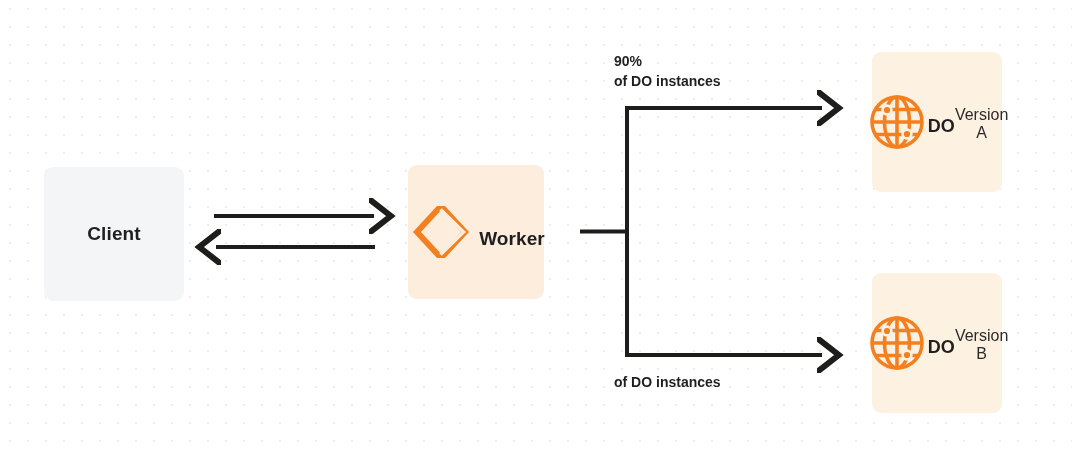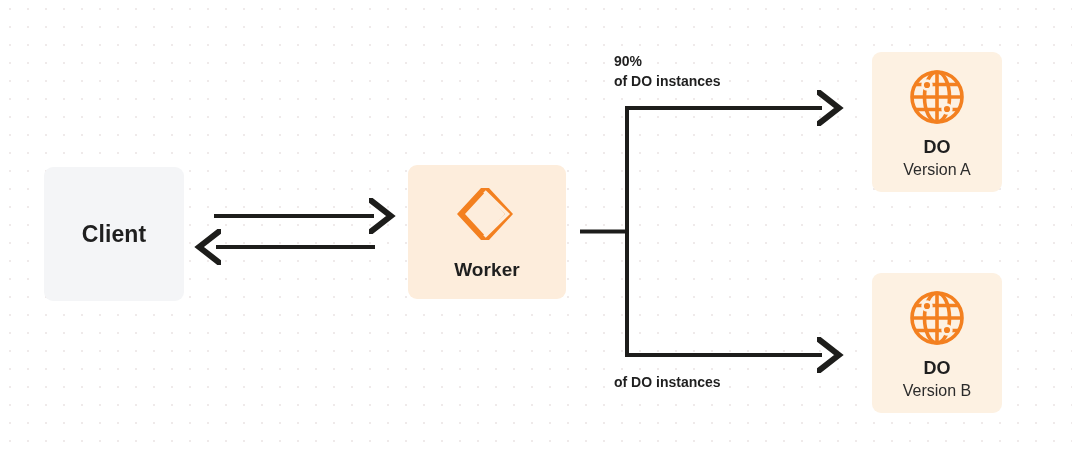"DO" .node { flex-direction: column -> row }
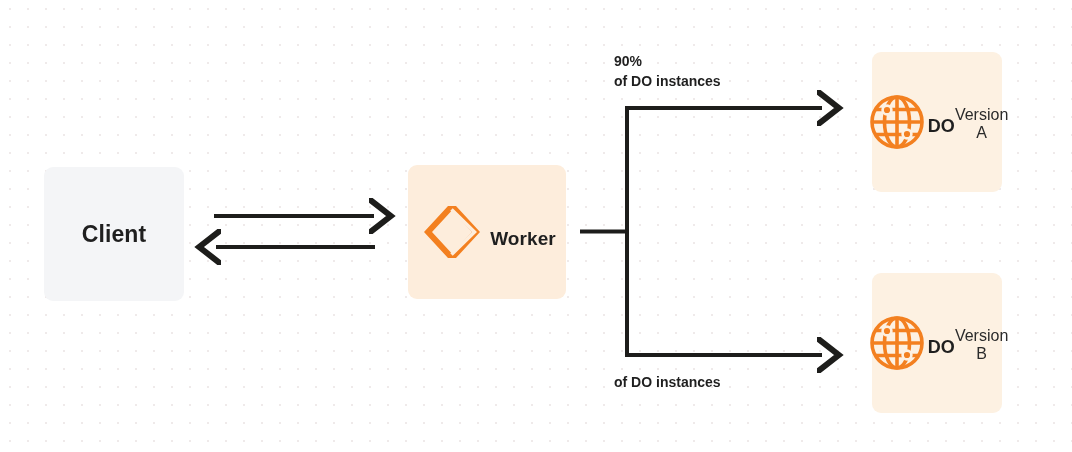"Client" #client-node .node-title { font-size: 23px -> 19px }
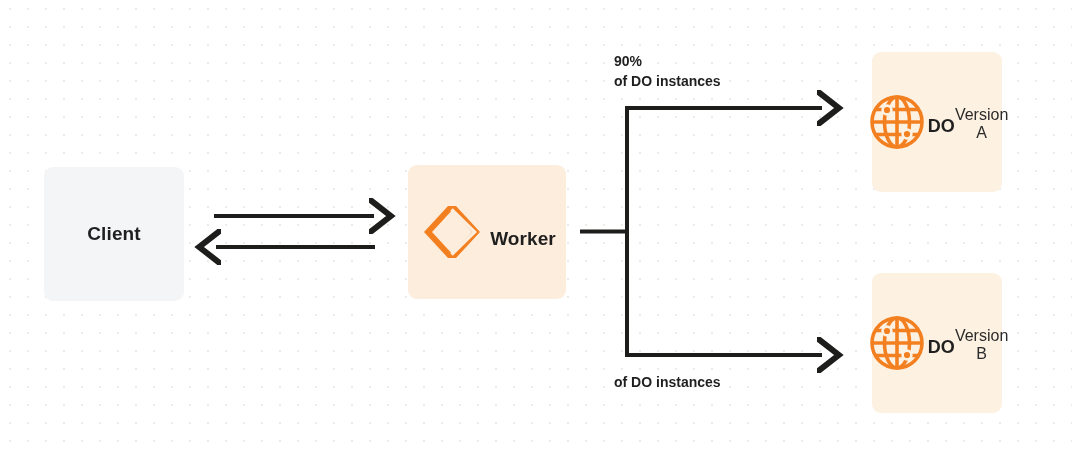"Worker" #worker-node { width: 158px -> 136px }
